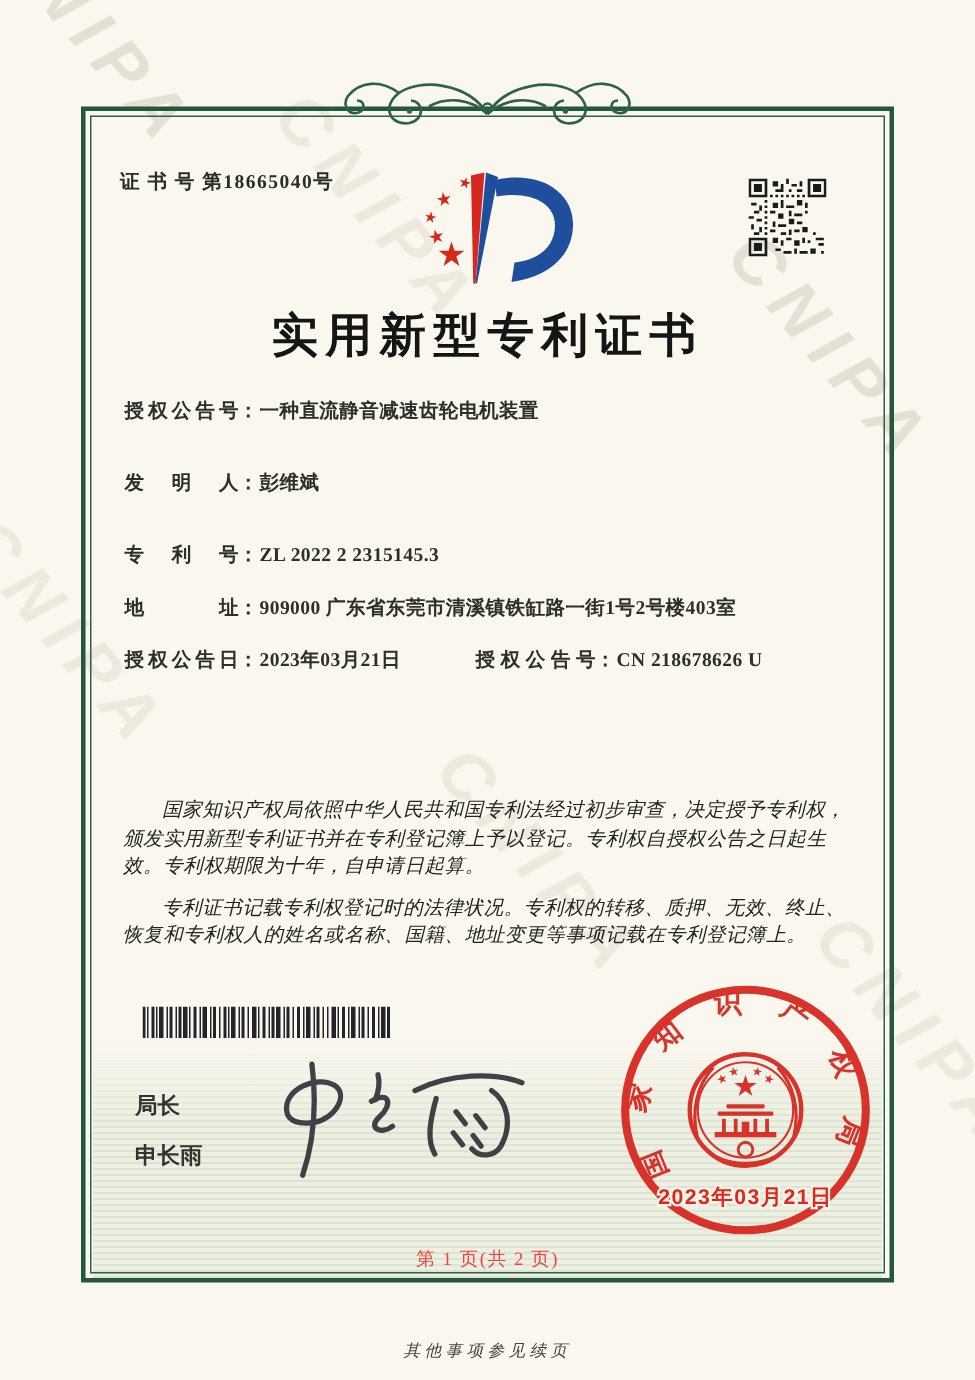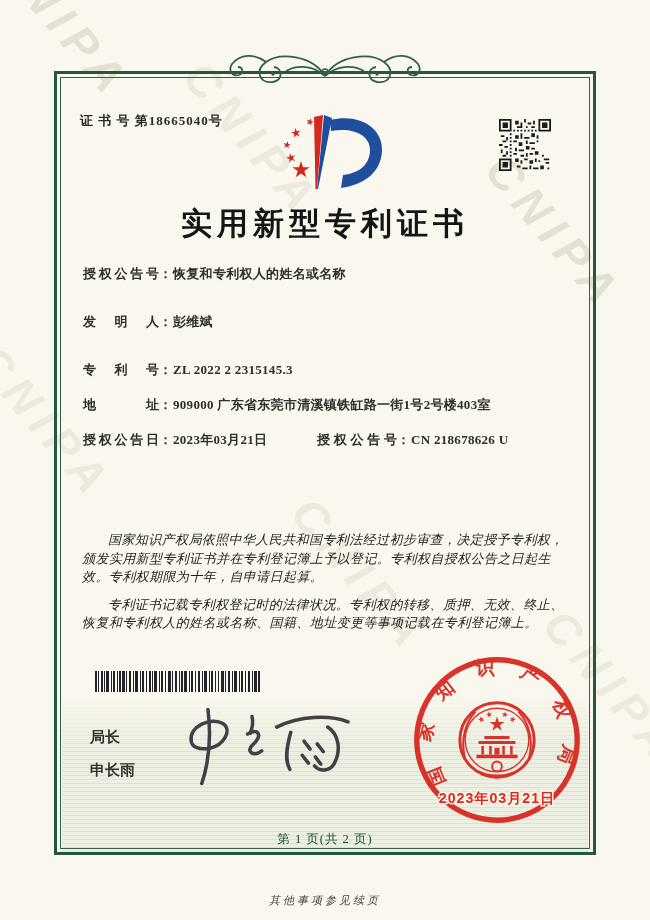"恢复和专利权人的姓名或名称" span.fvalue { text: 恢复和专利权人的姓名或名称 -> 一种直流静音减速齿轮电机装置 }
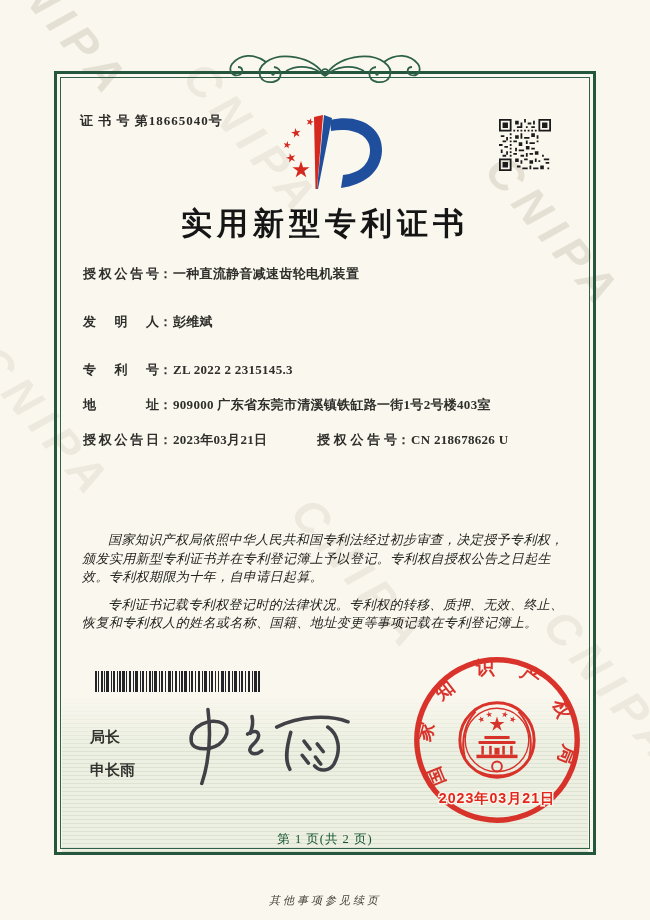"第 1 页(共 2 页)" .page-info { color: #14532d -> #ef4444 }
